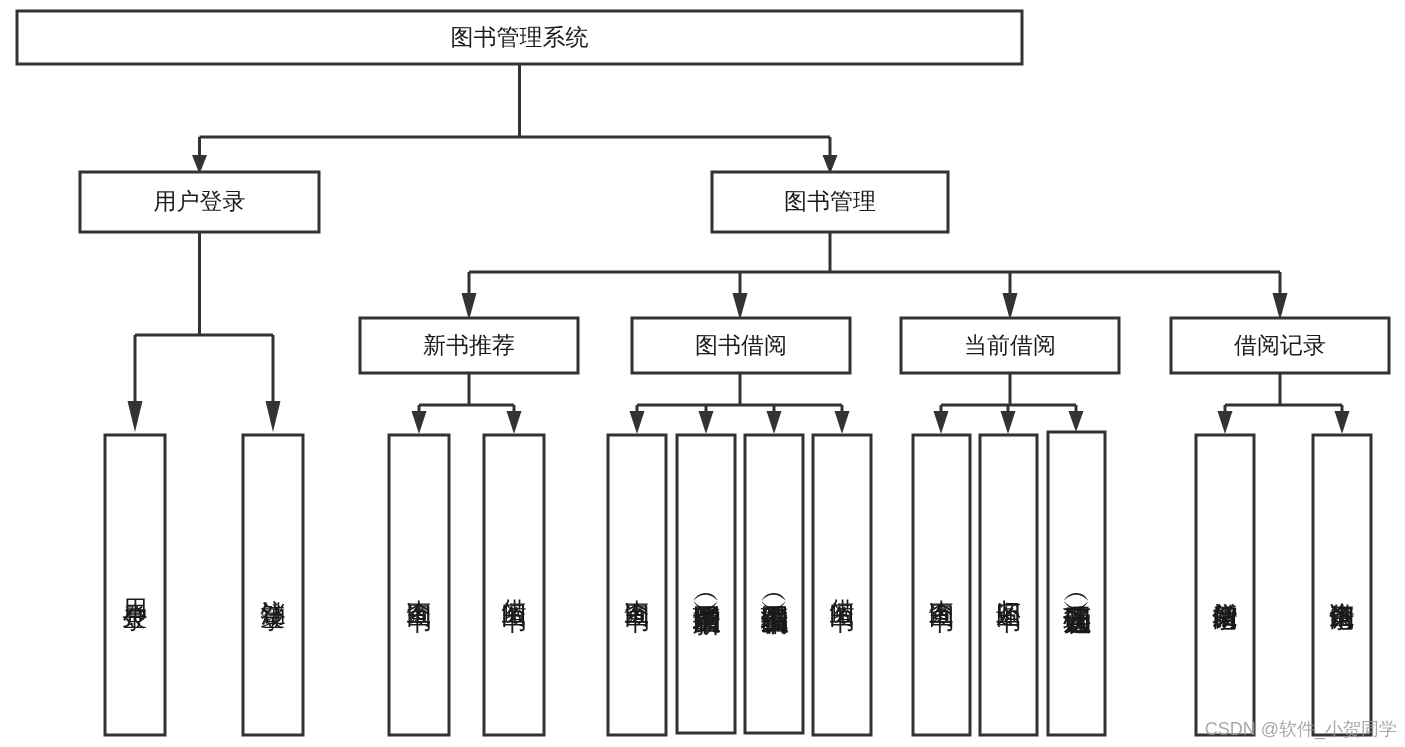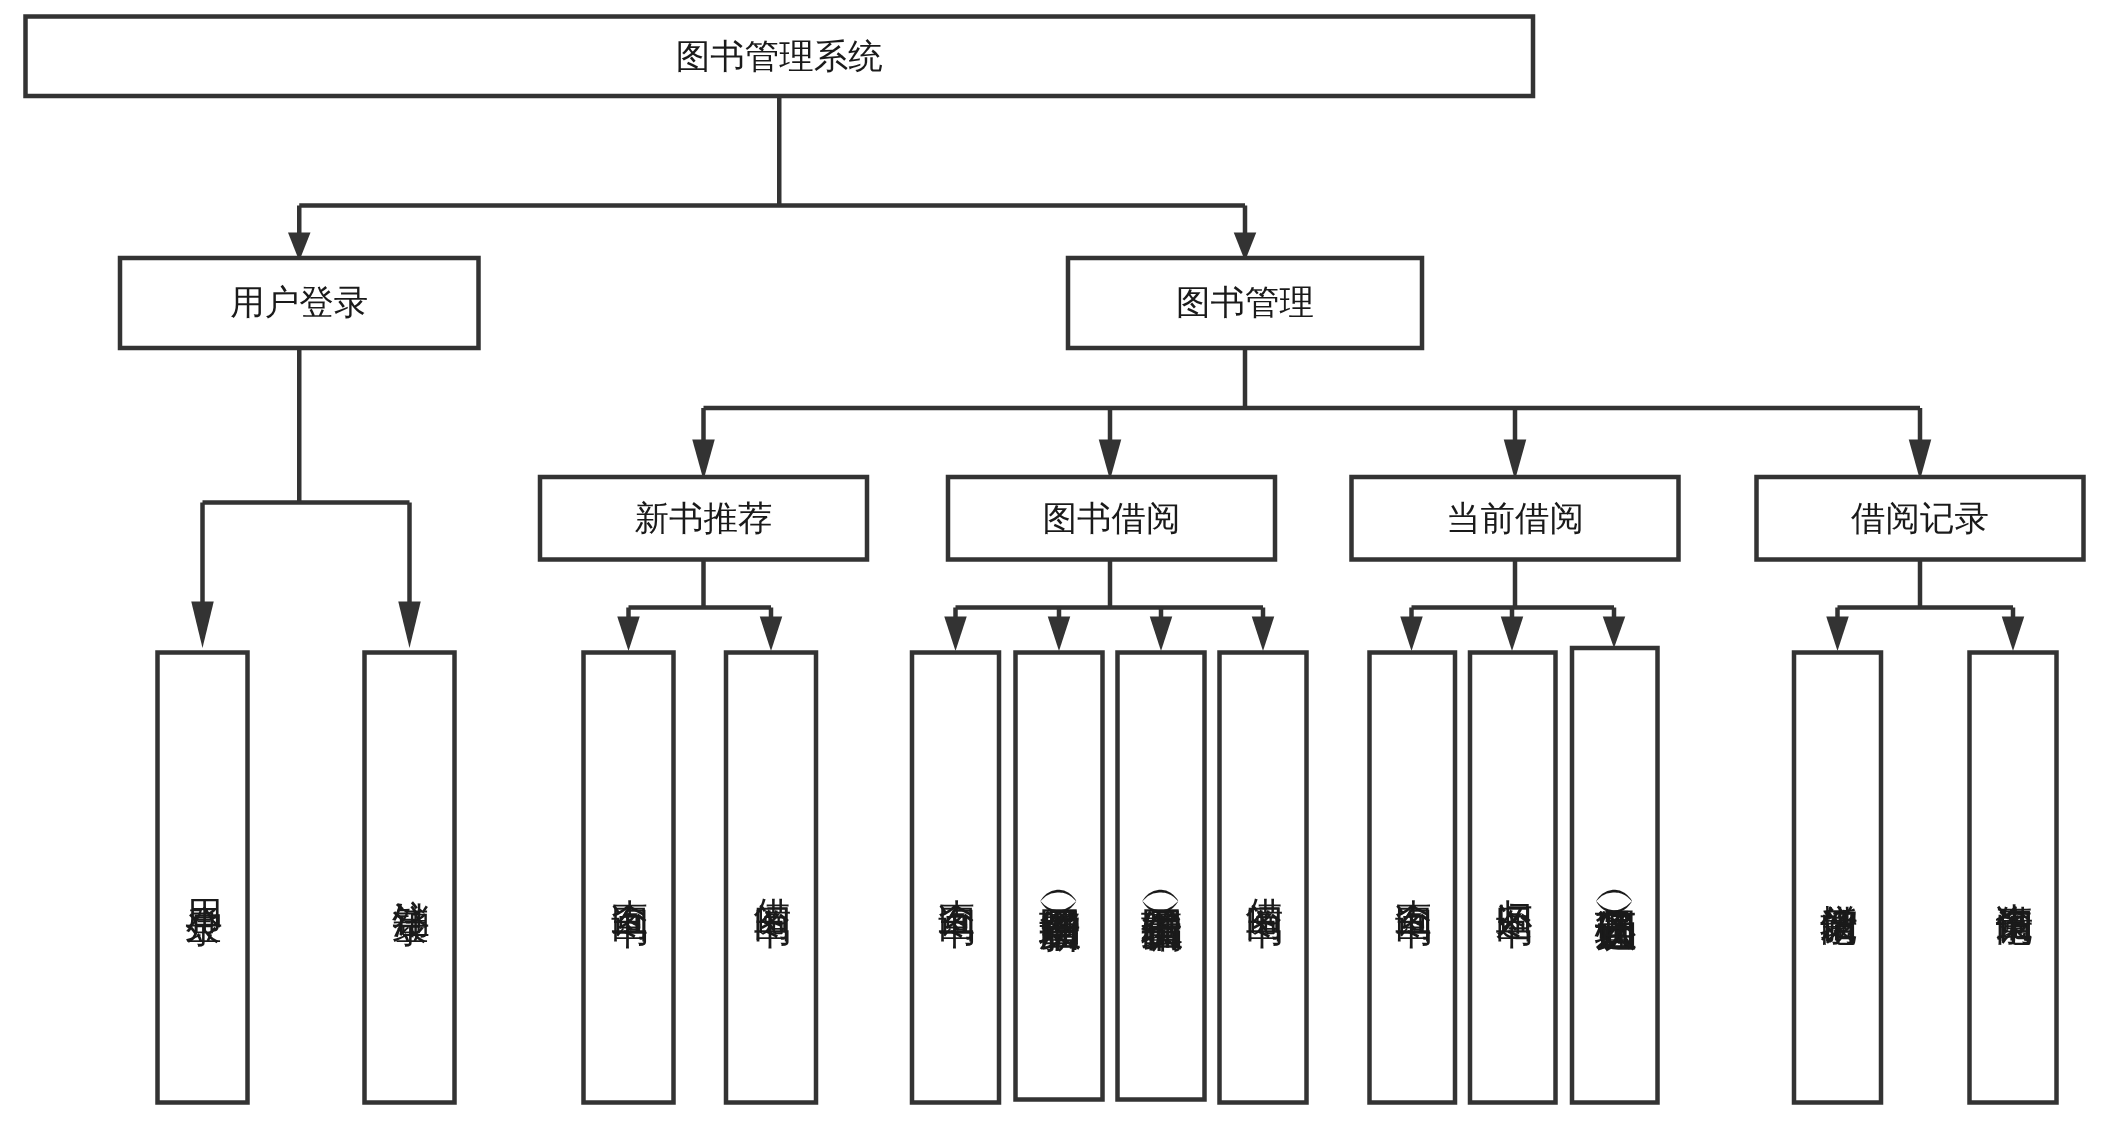"CSDN @软件_小贺同学" div.watermark { html: none -> <div>CSDN @软件_小贺同学</div> }
